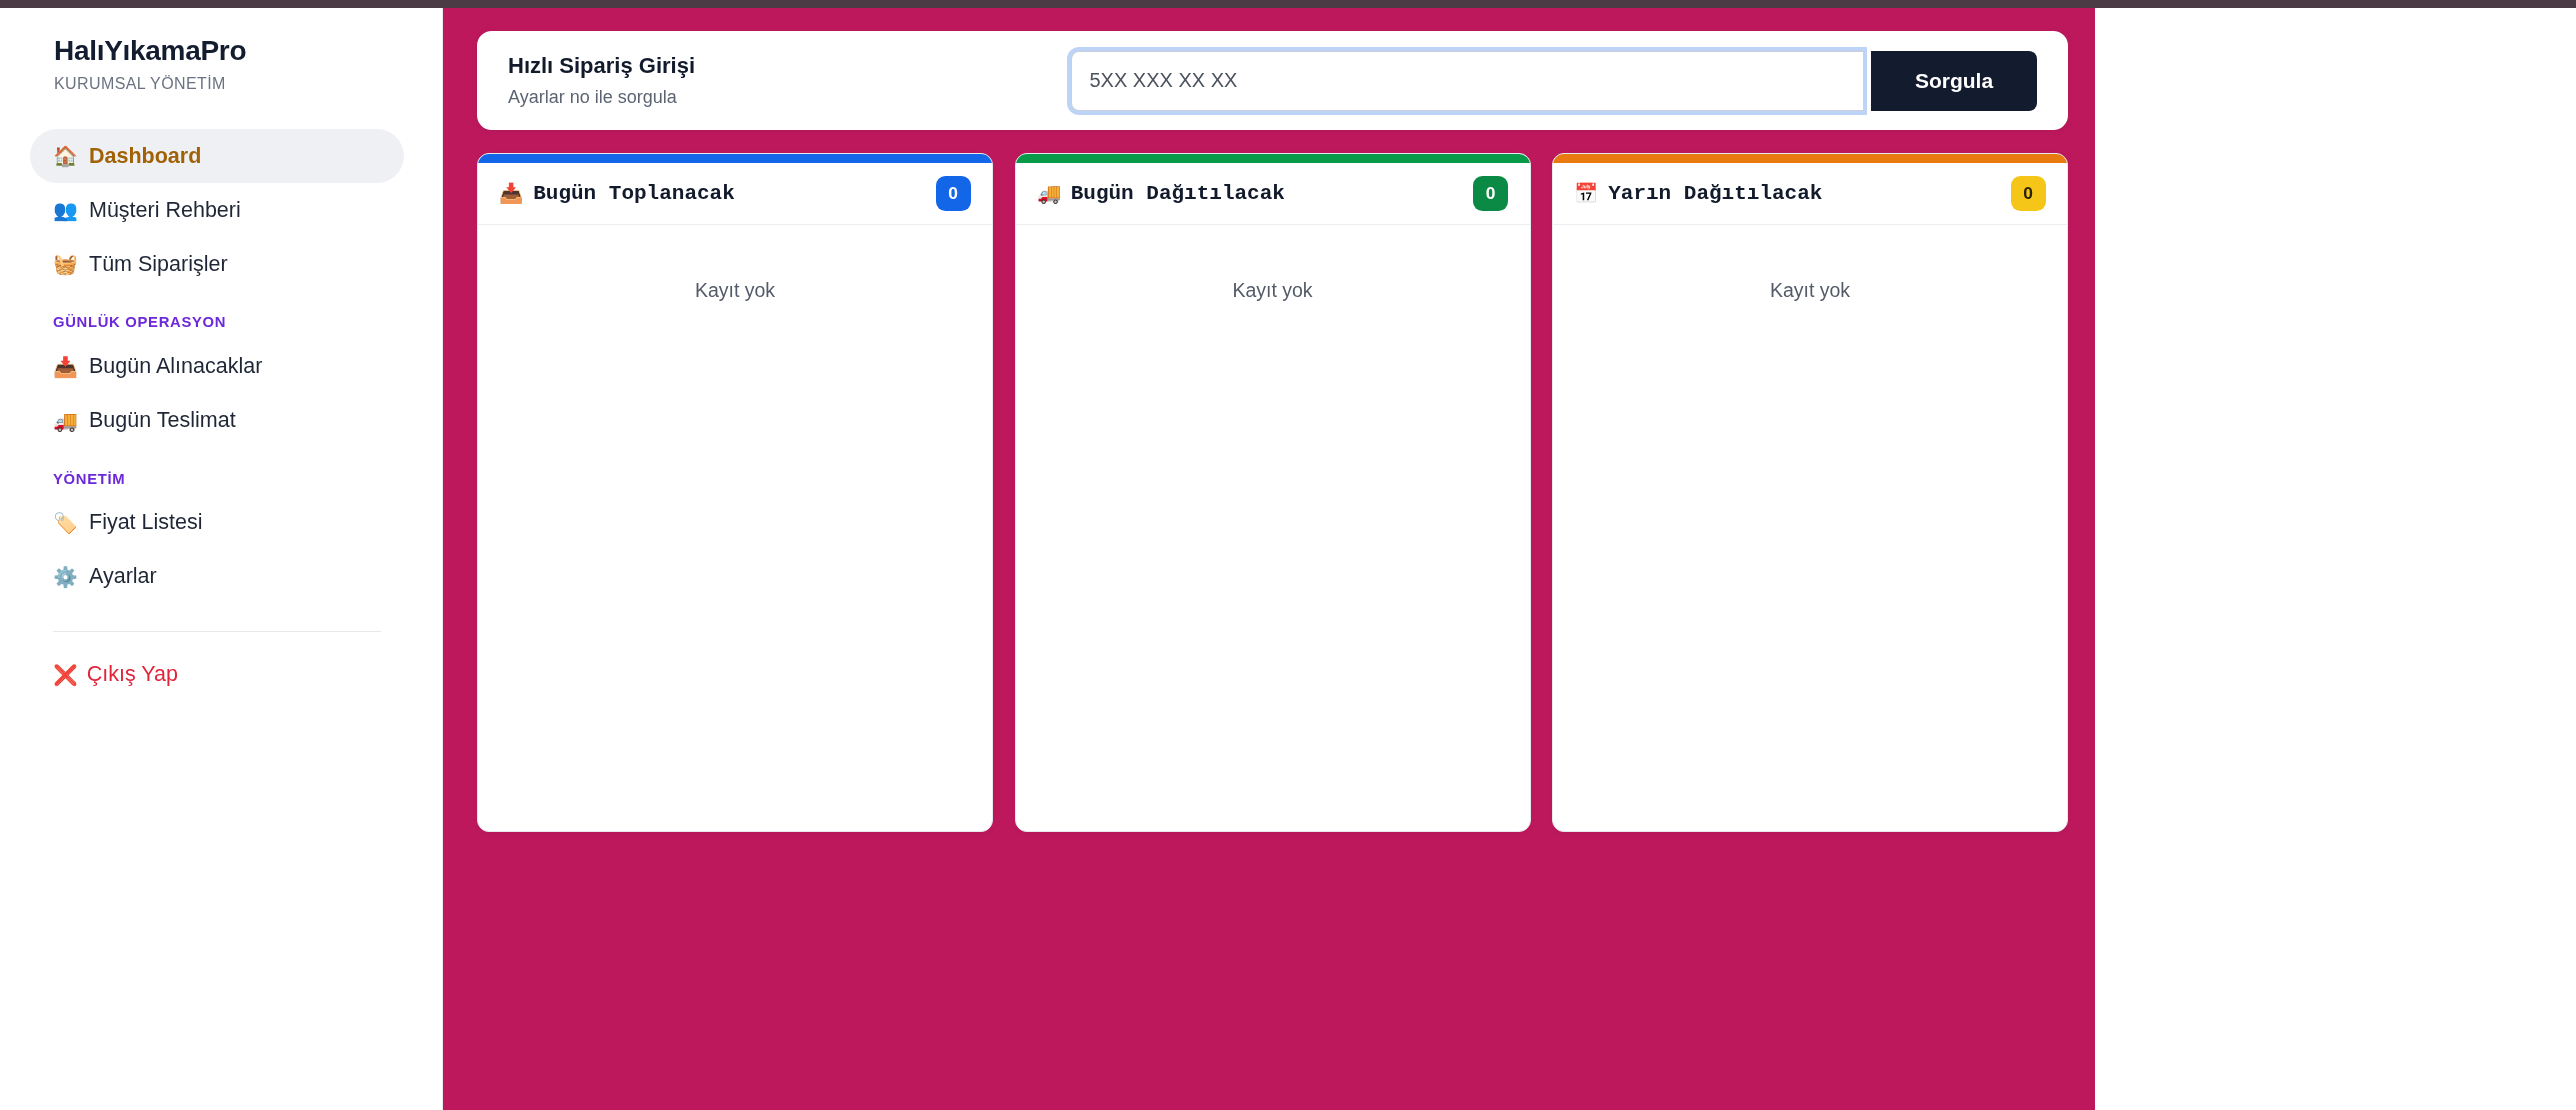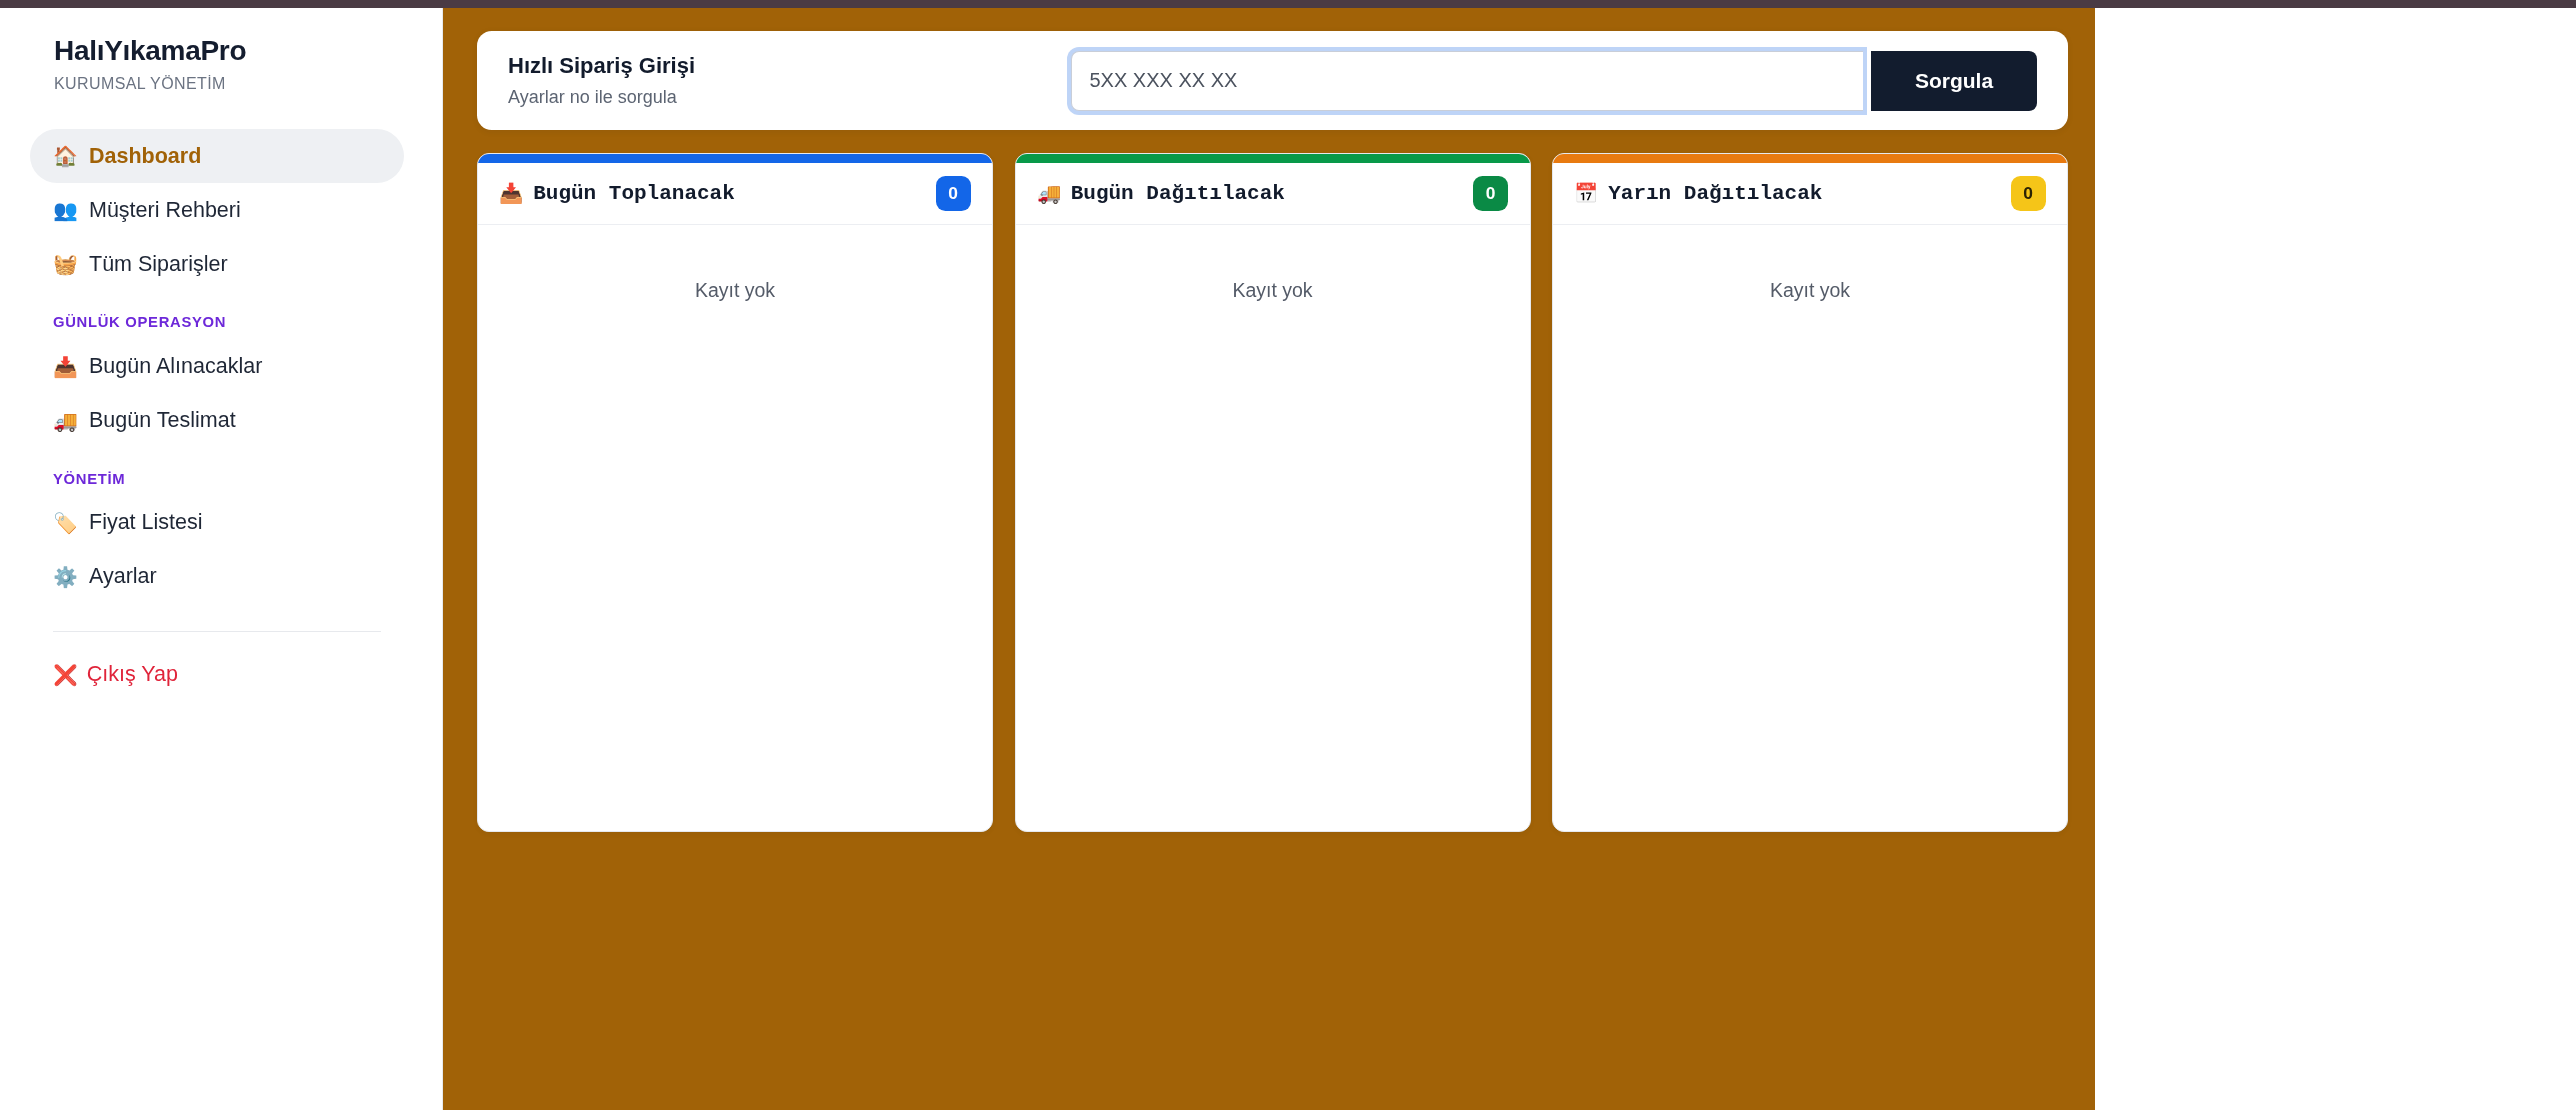"Hızlı Sipariş Girişi" .main { background: #a16207 -> #be185d }
